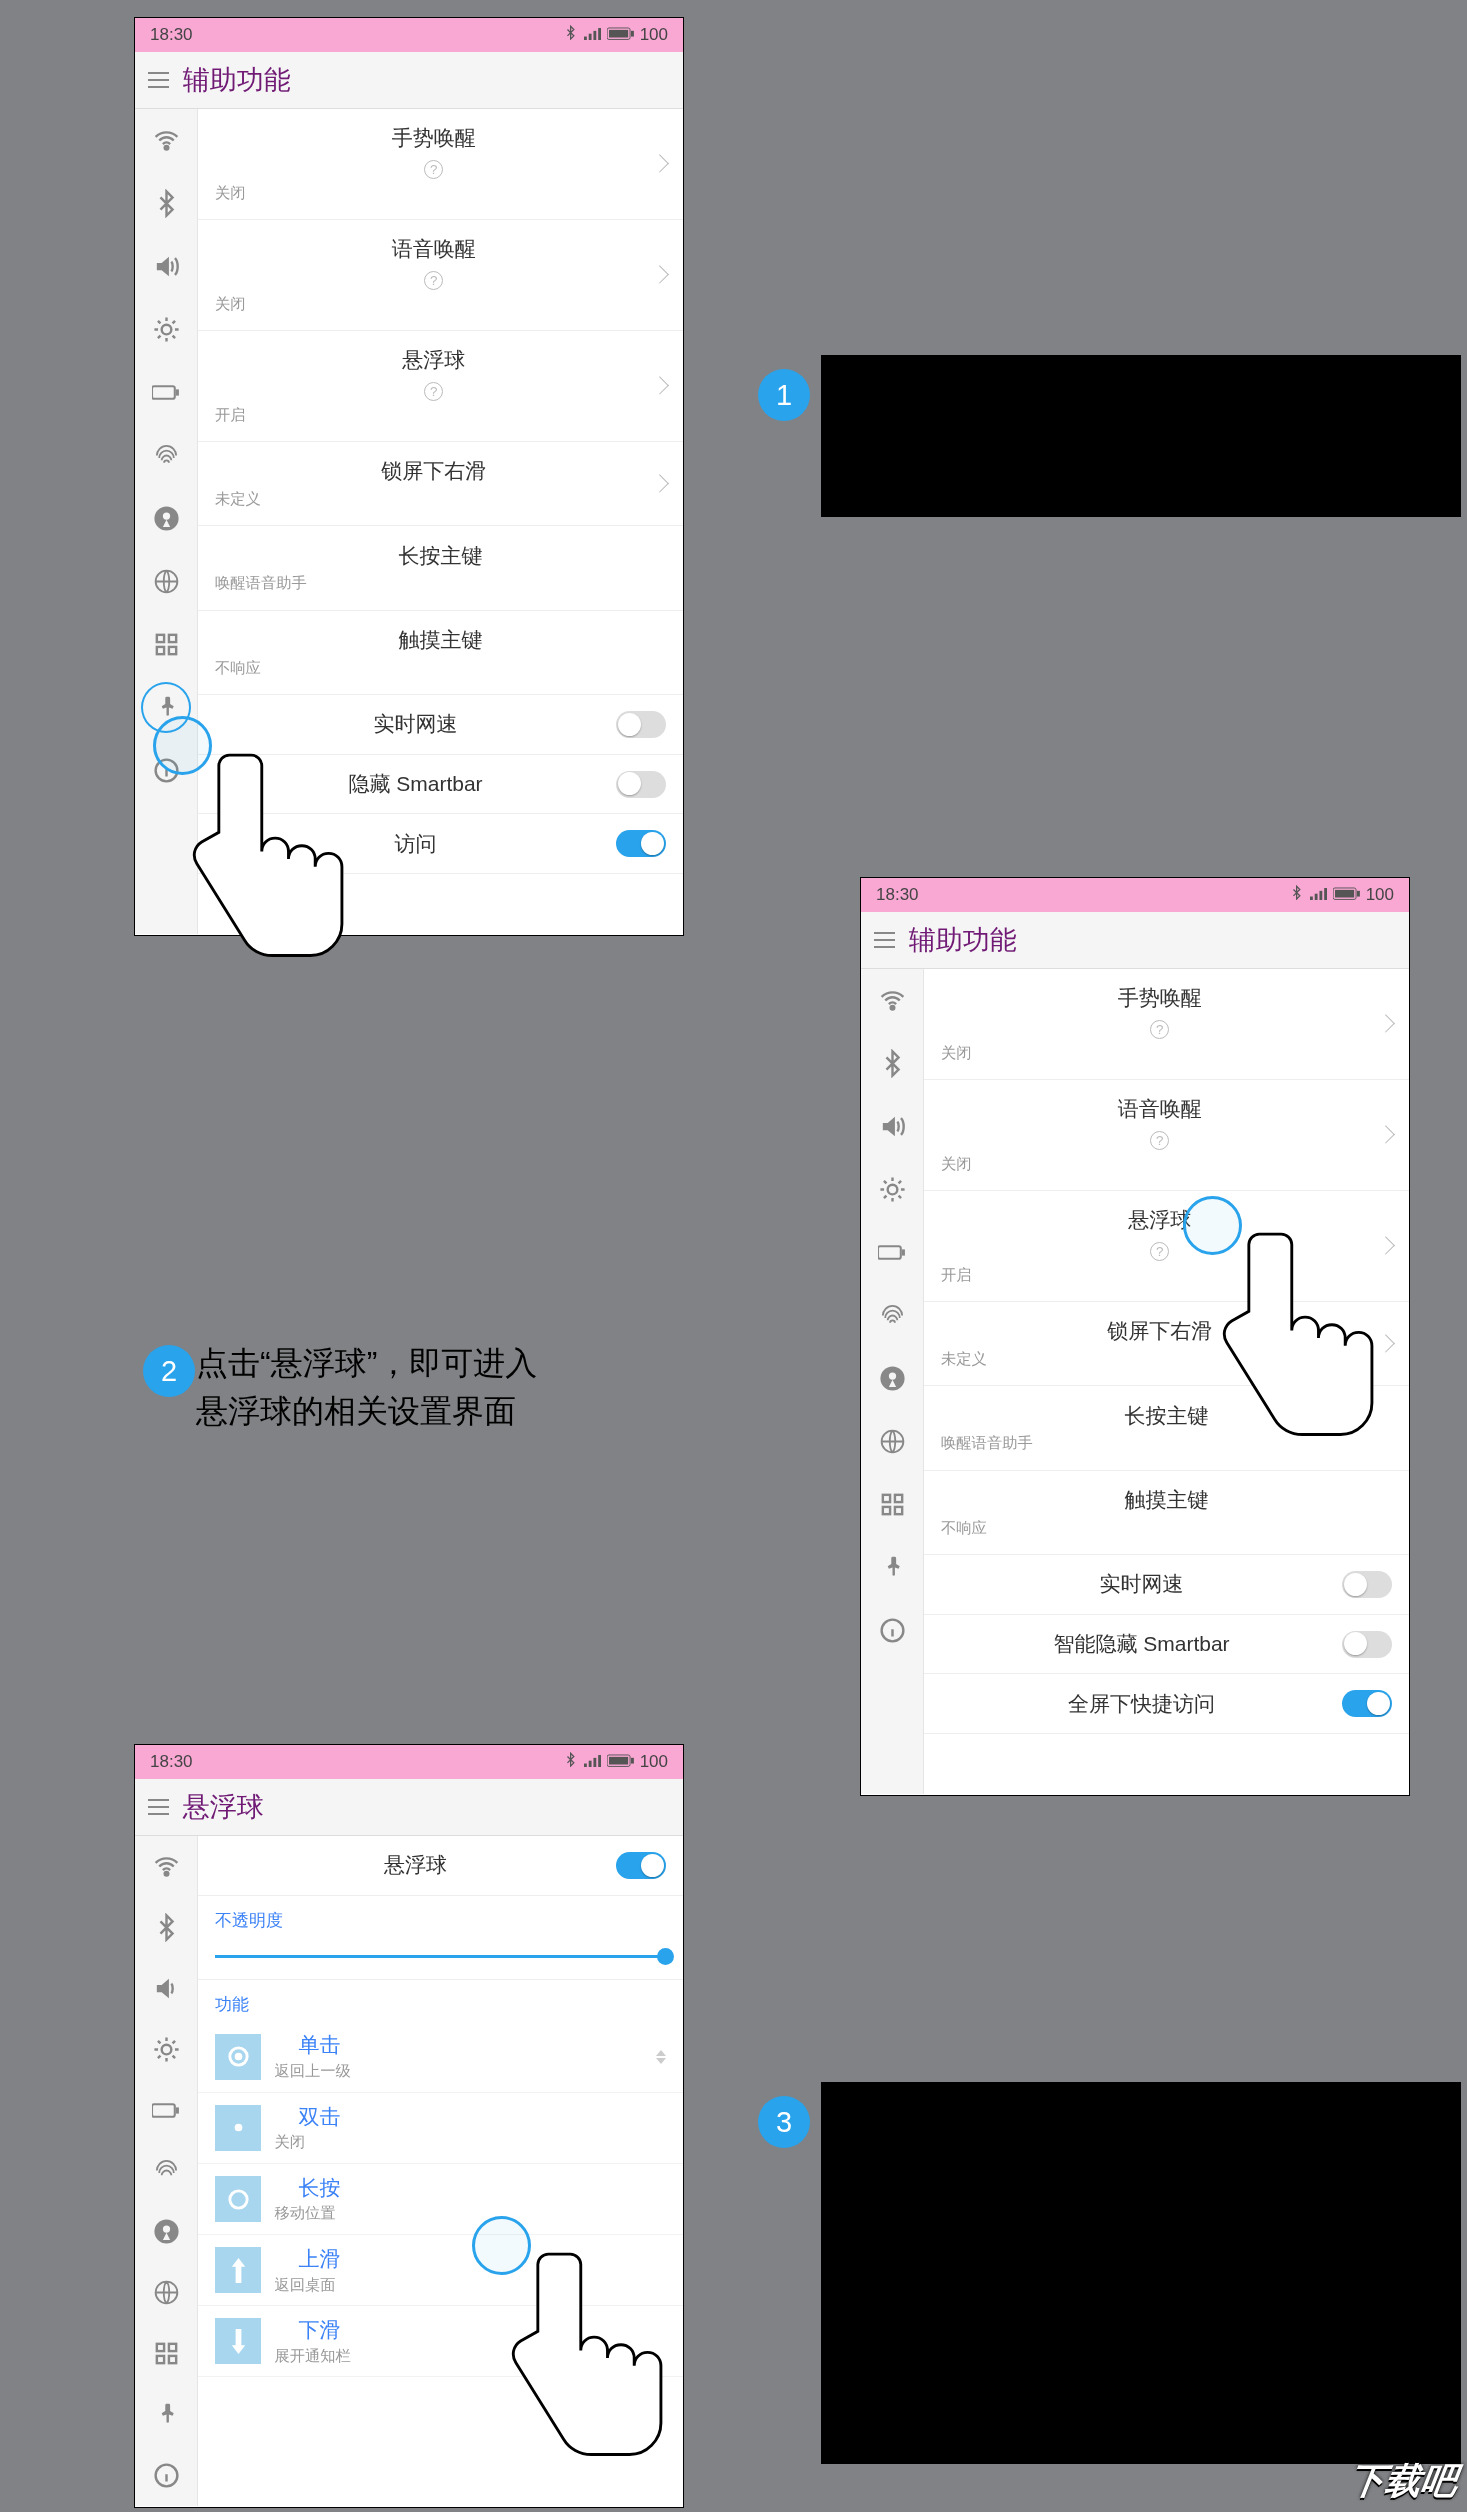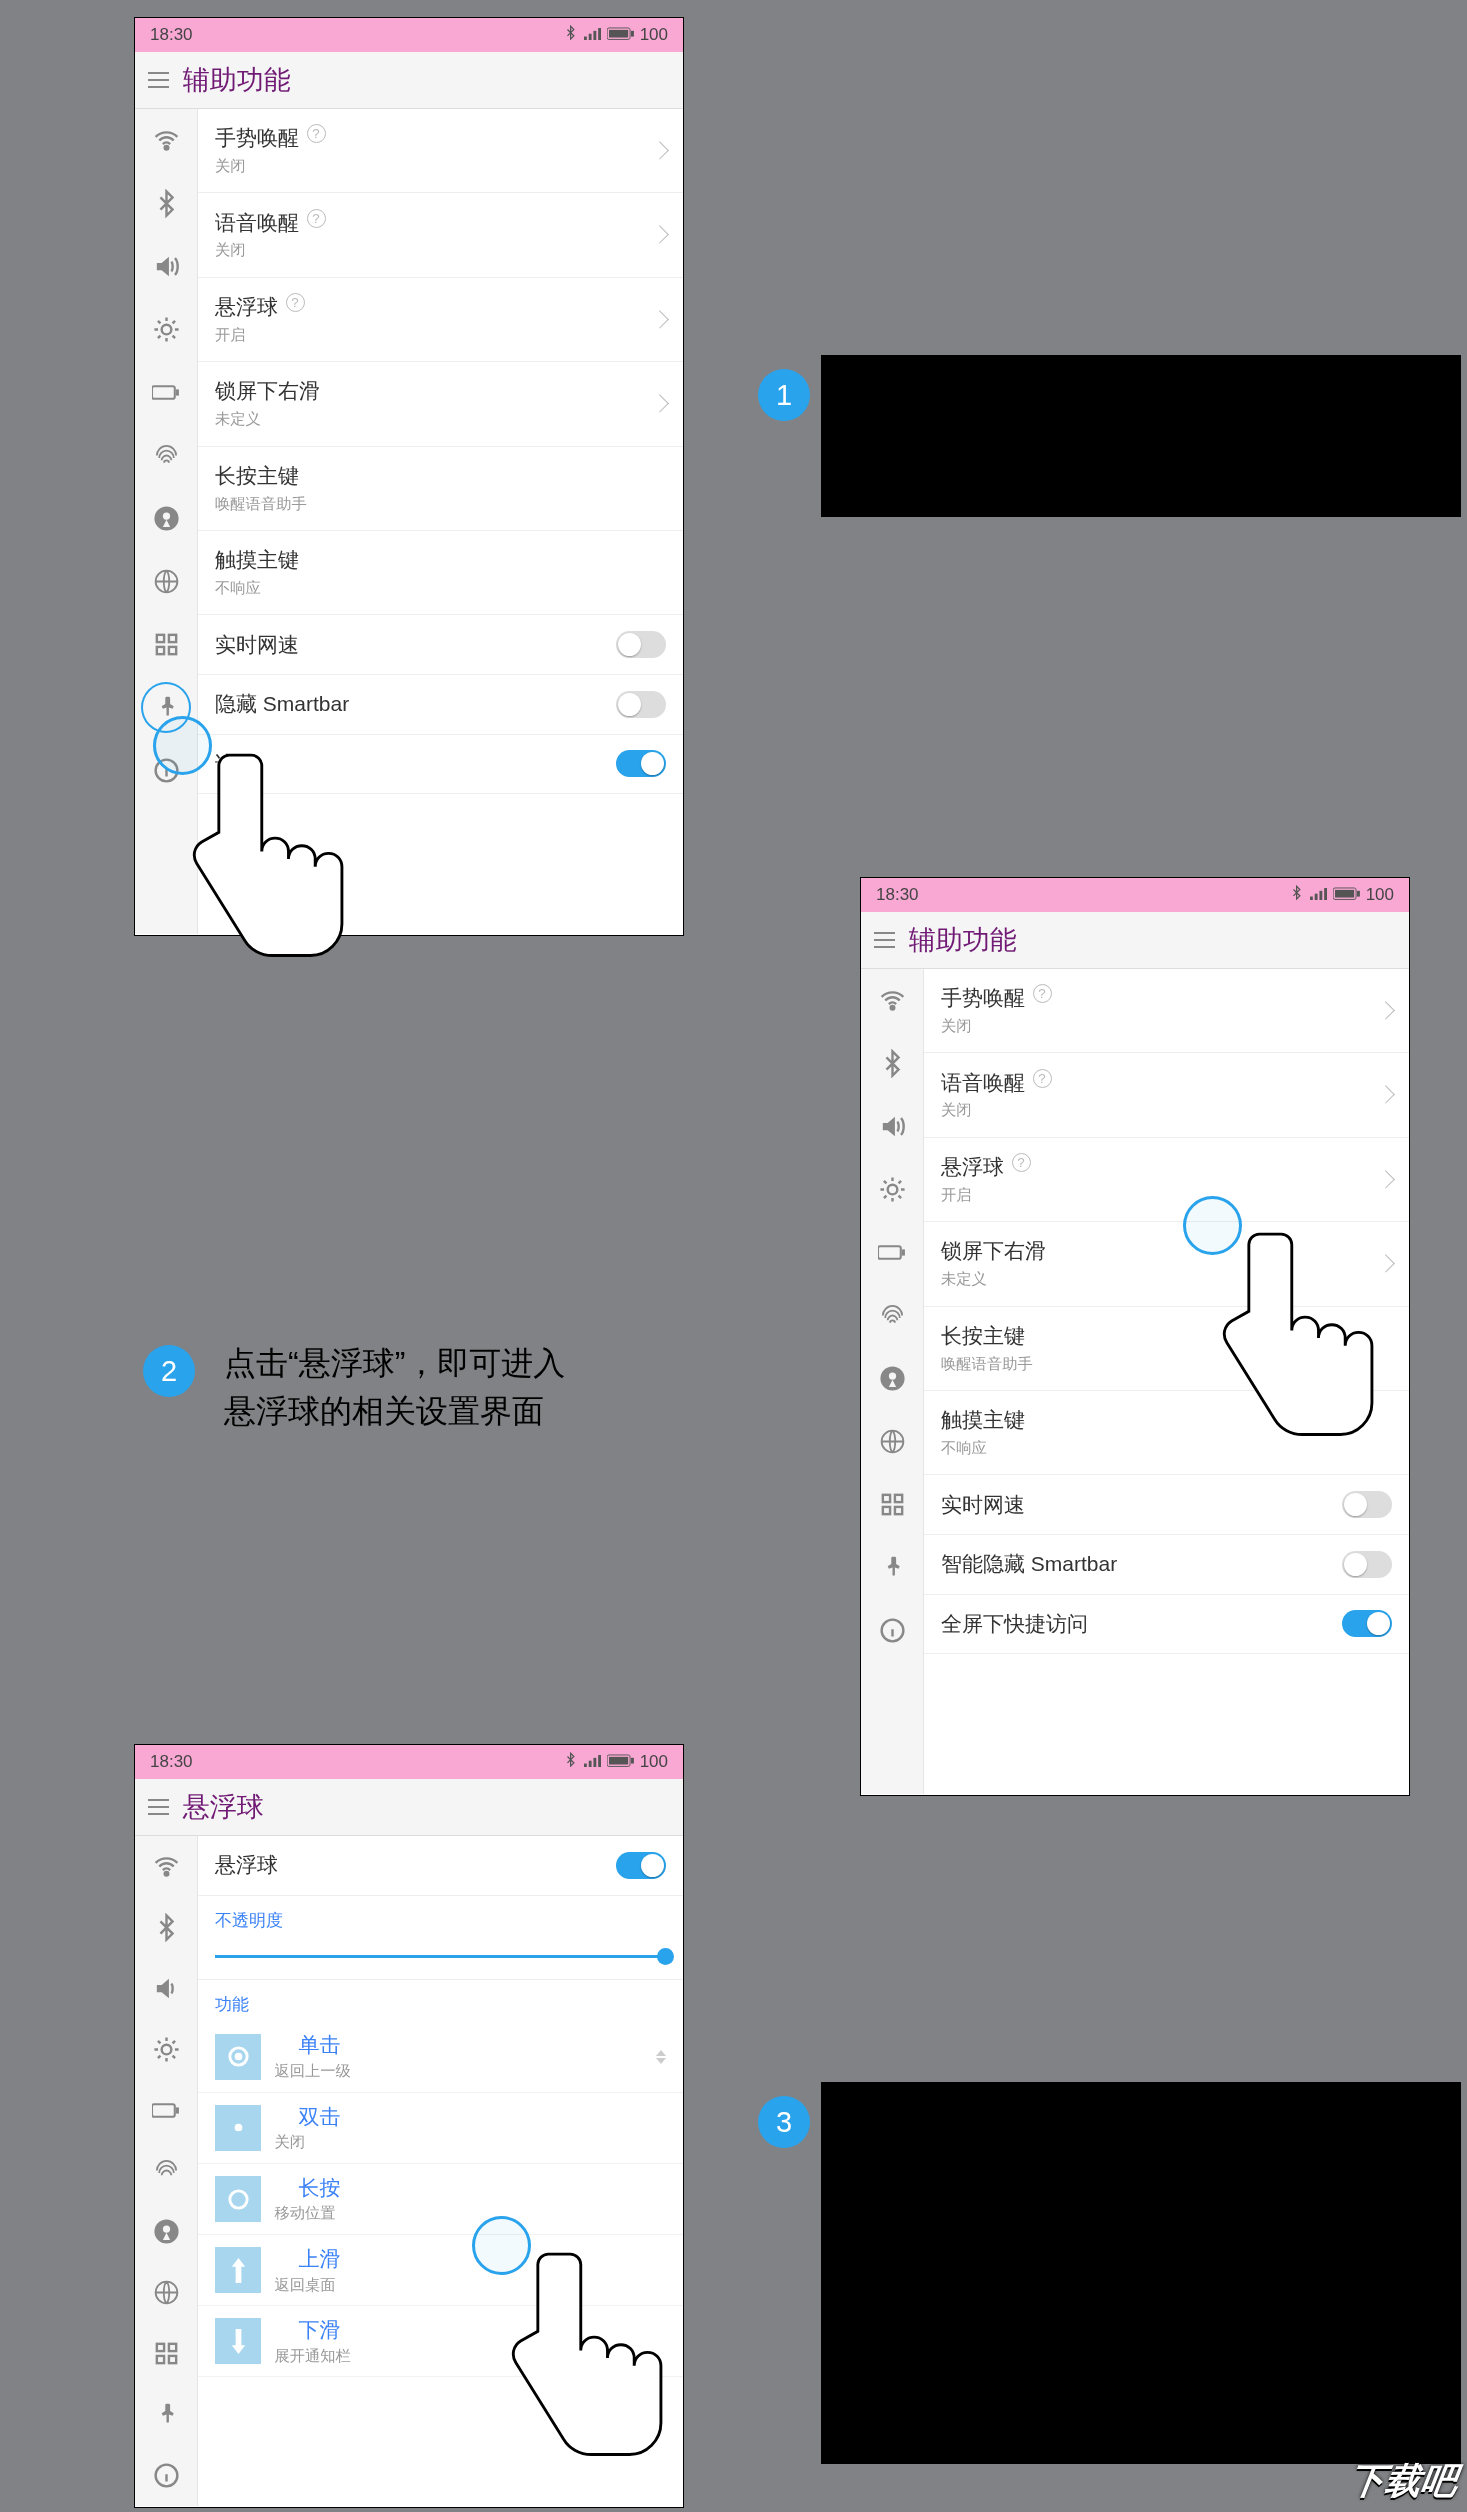"手势唤醒" .row-title { align-items: flex-start -> center; flex-direction: none -> column }
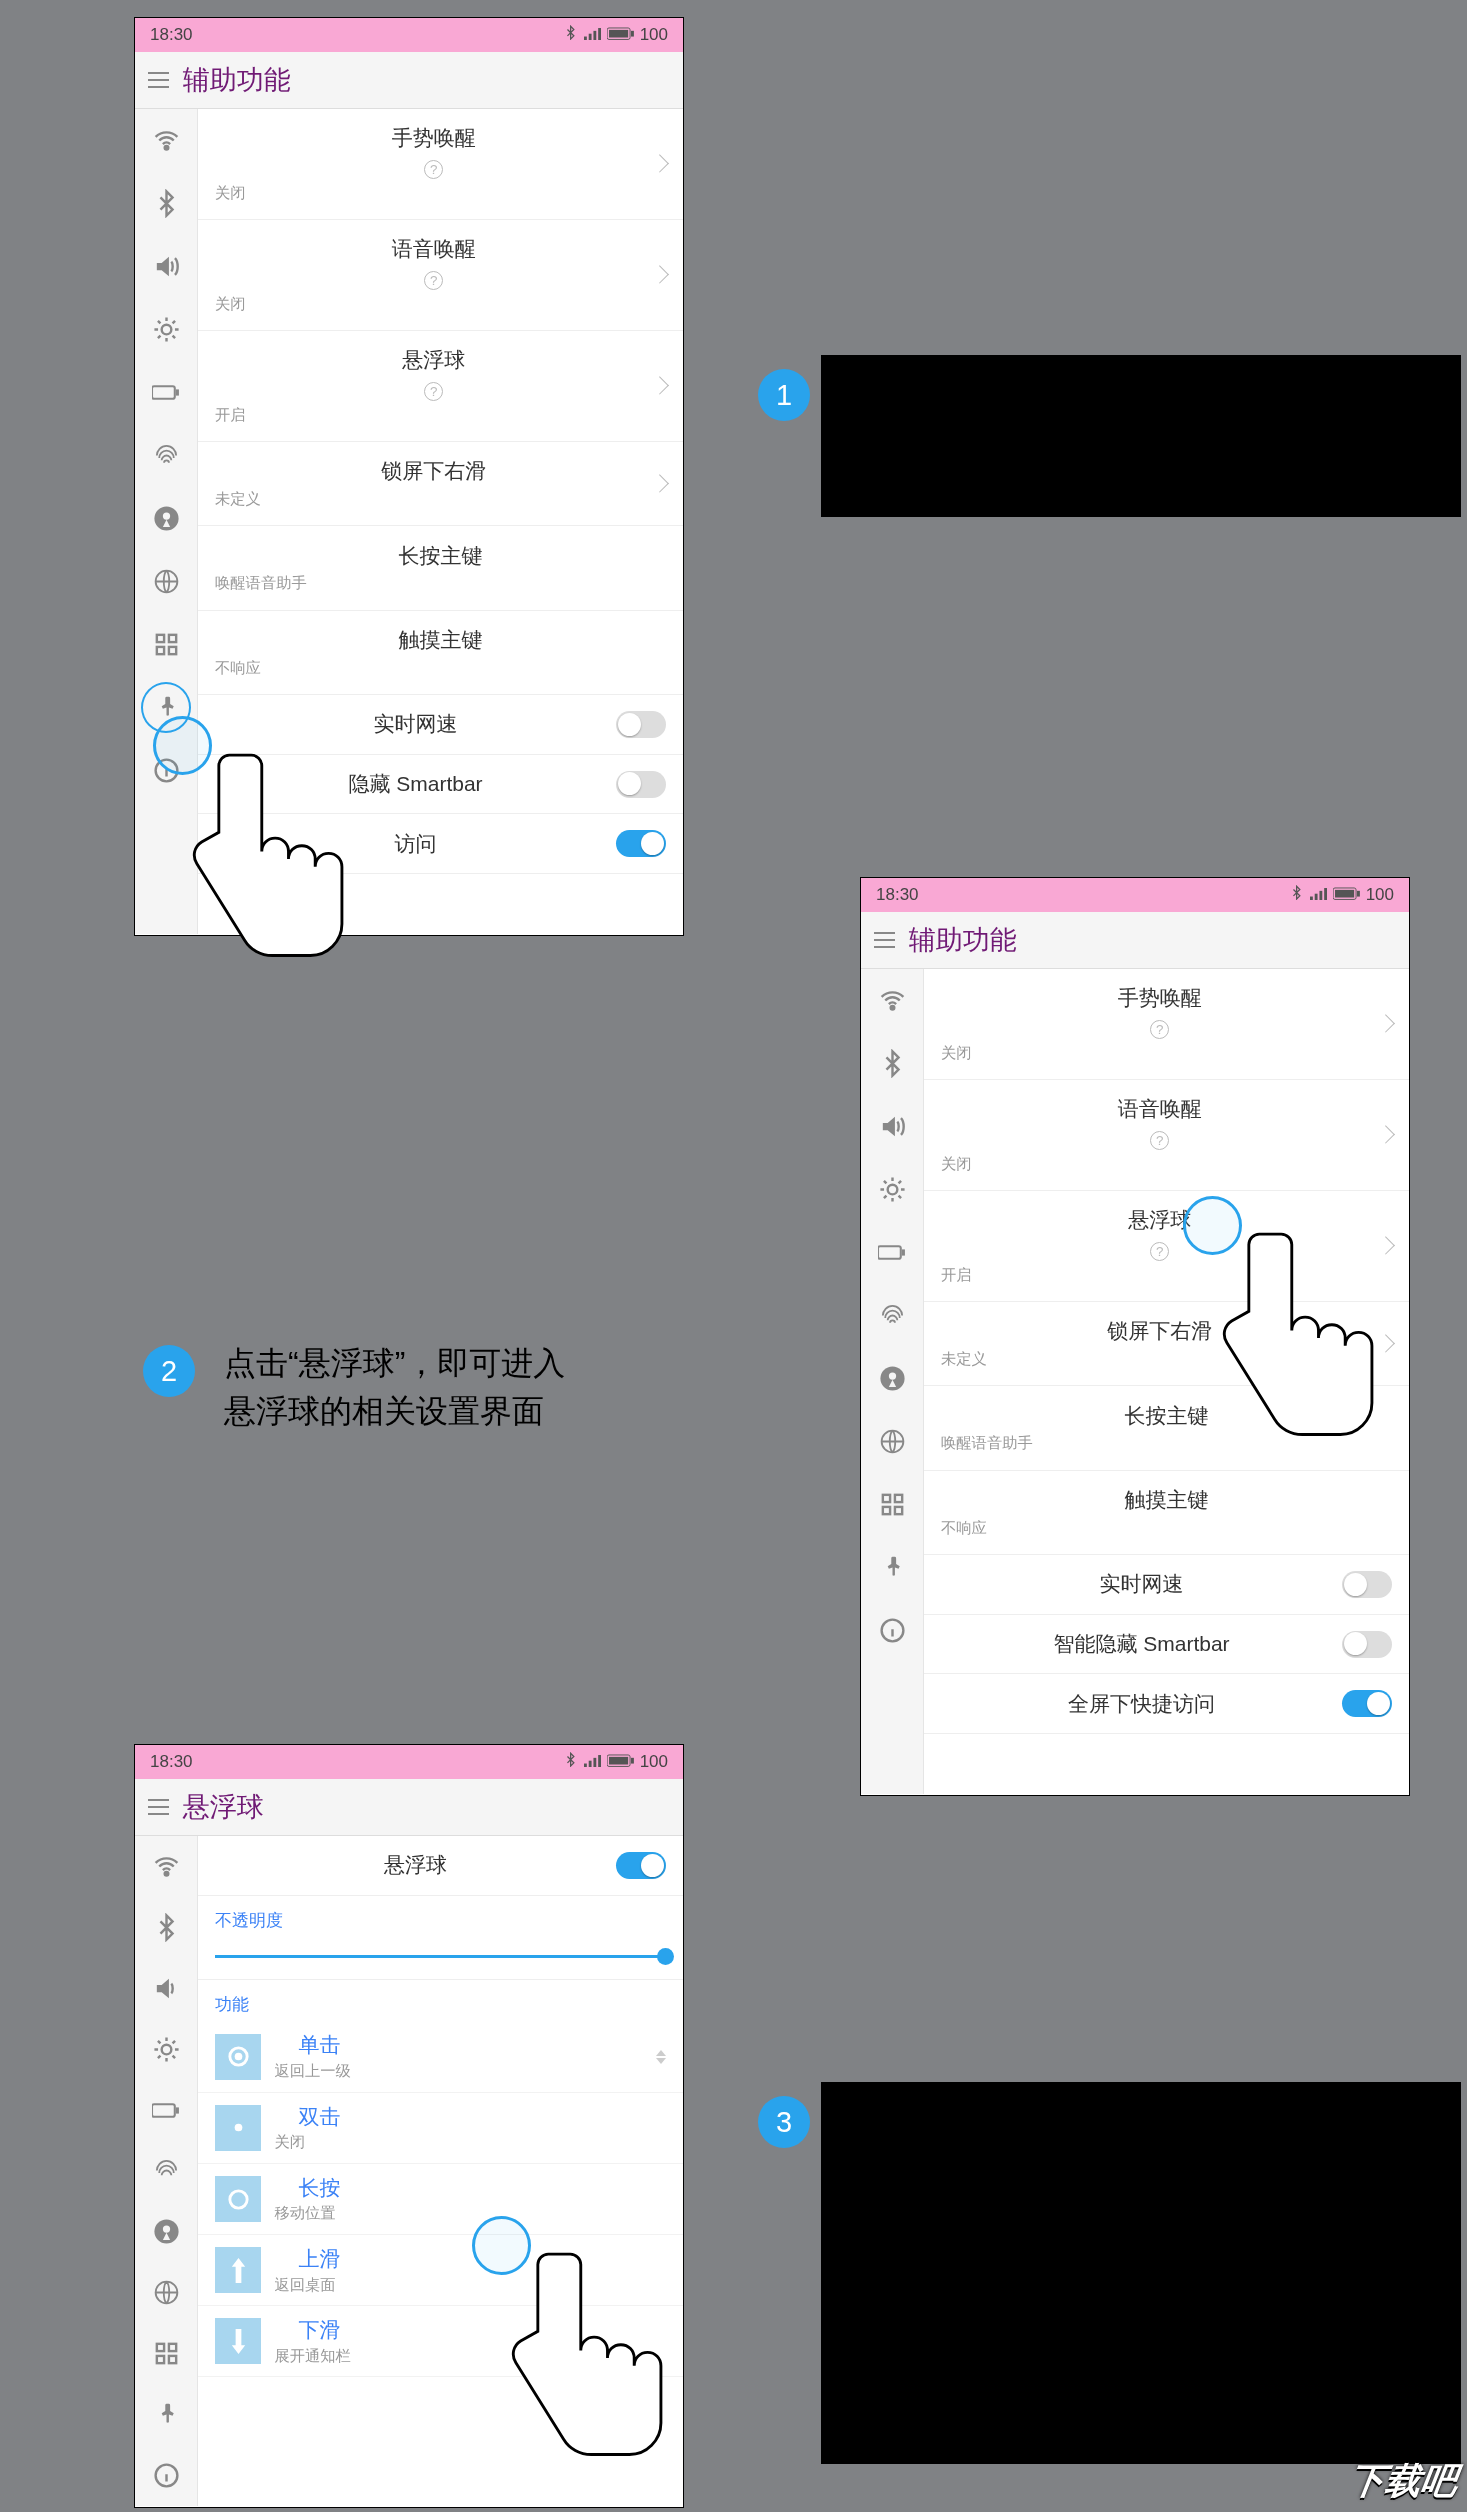"点击“悬浮球”，即可进入" div.step-text { left: 224px -> 196px }
